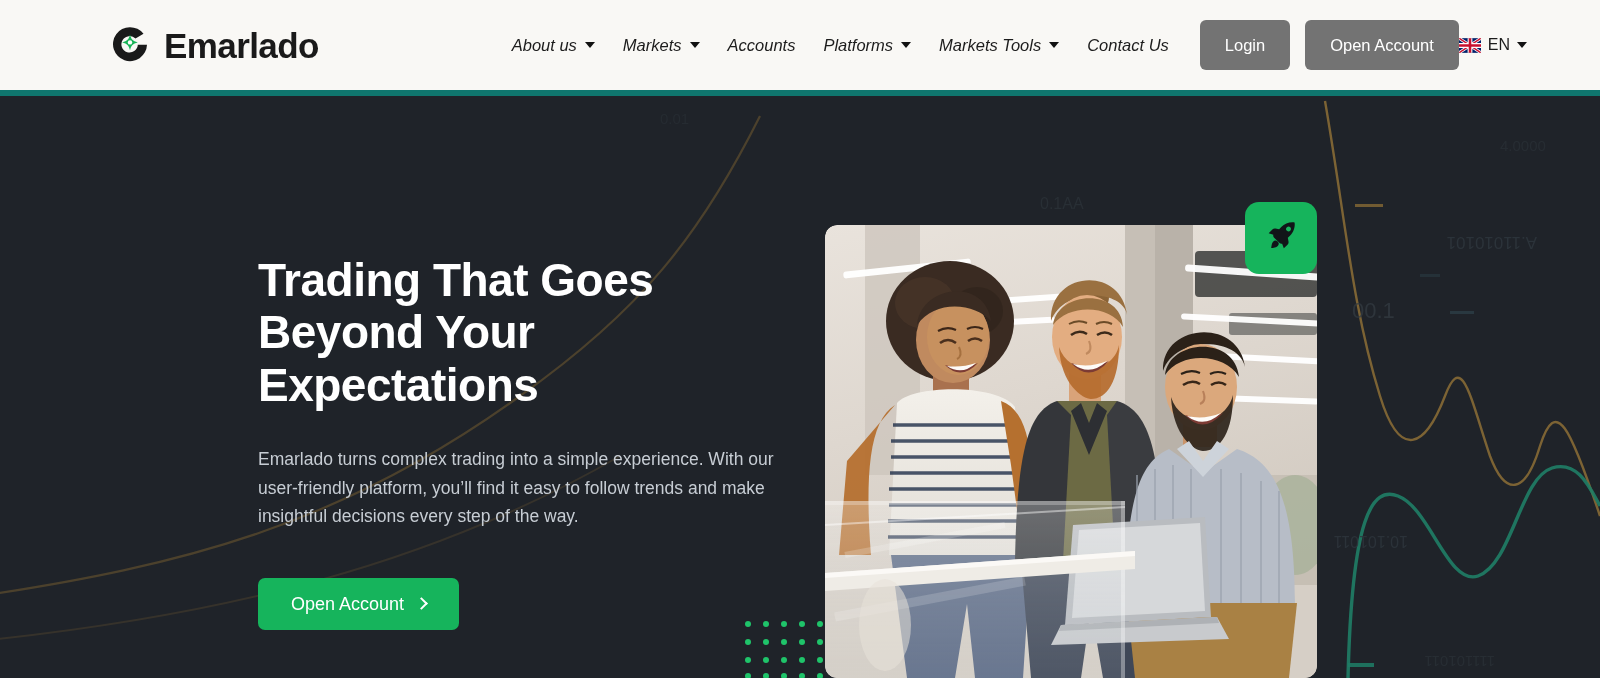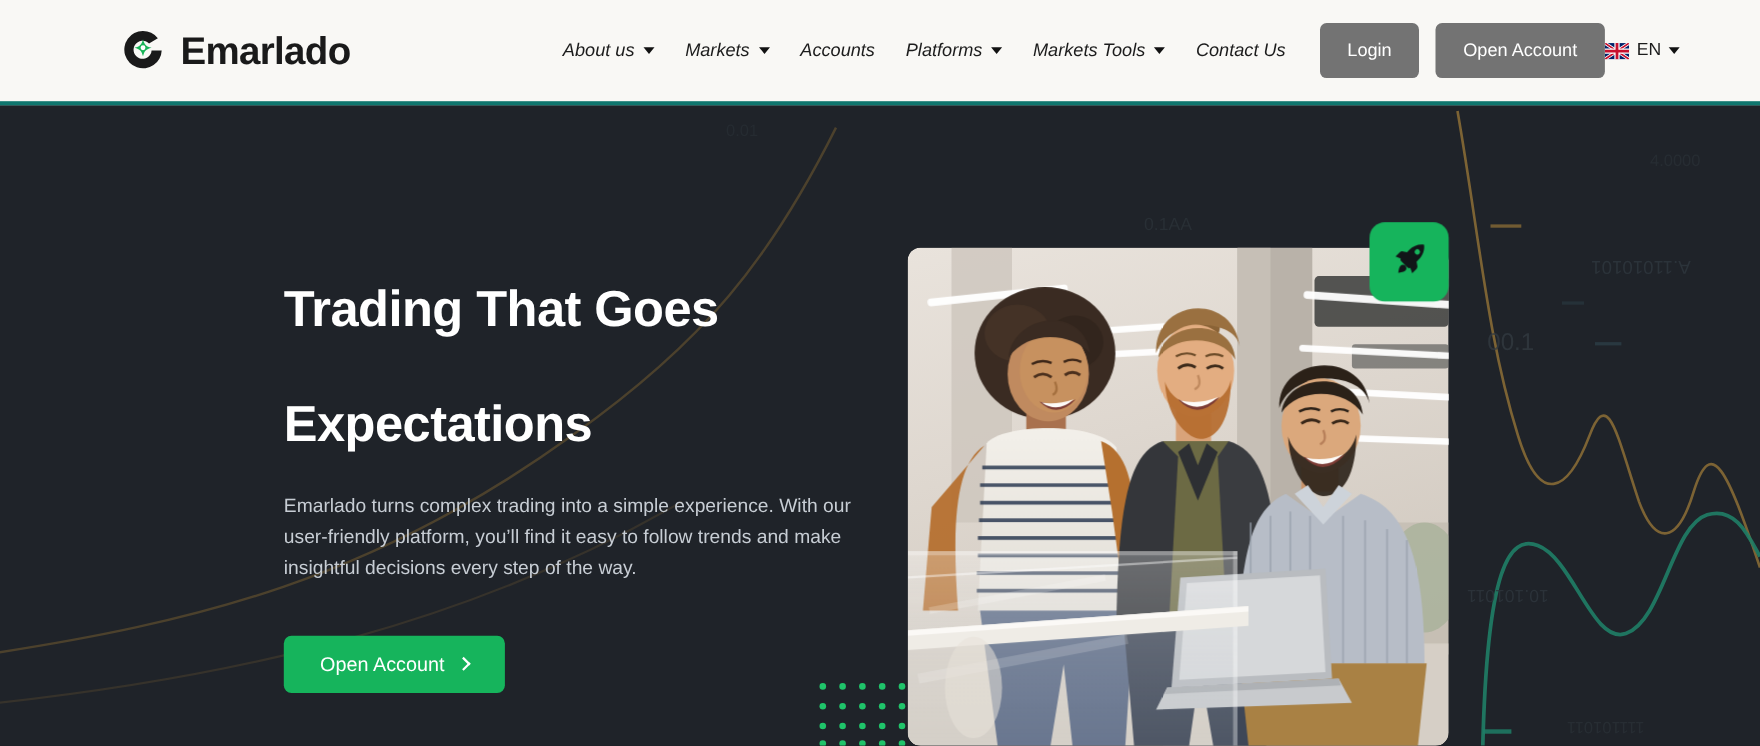"Emarlado" .header { border-bottom: 4px solid #0f766e -> 6px solid #0f766e }
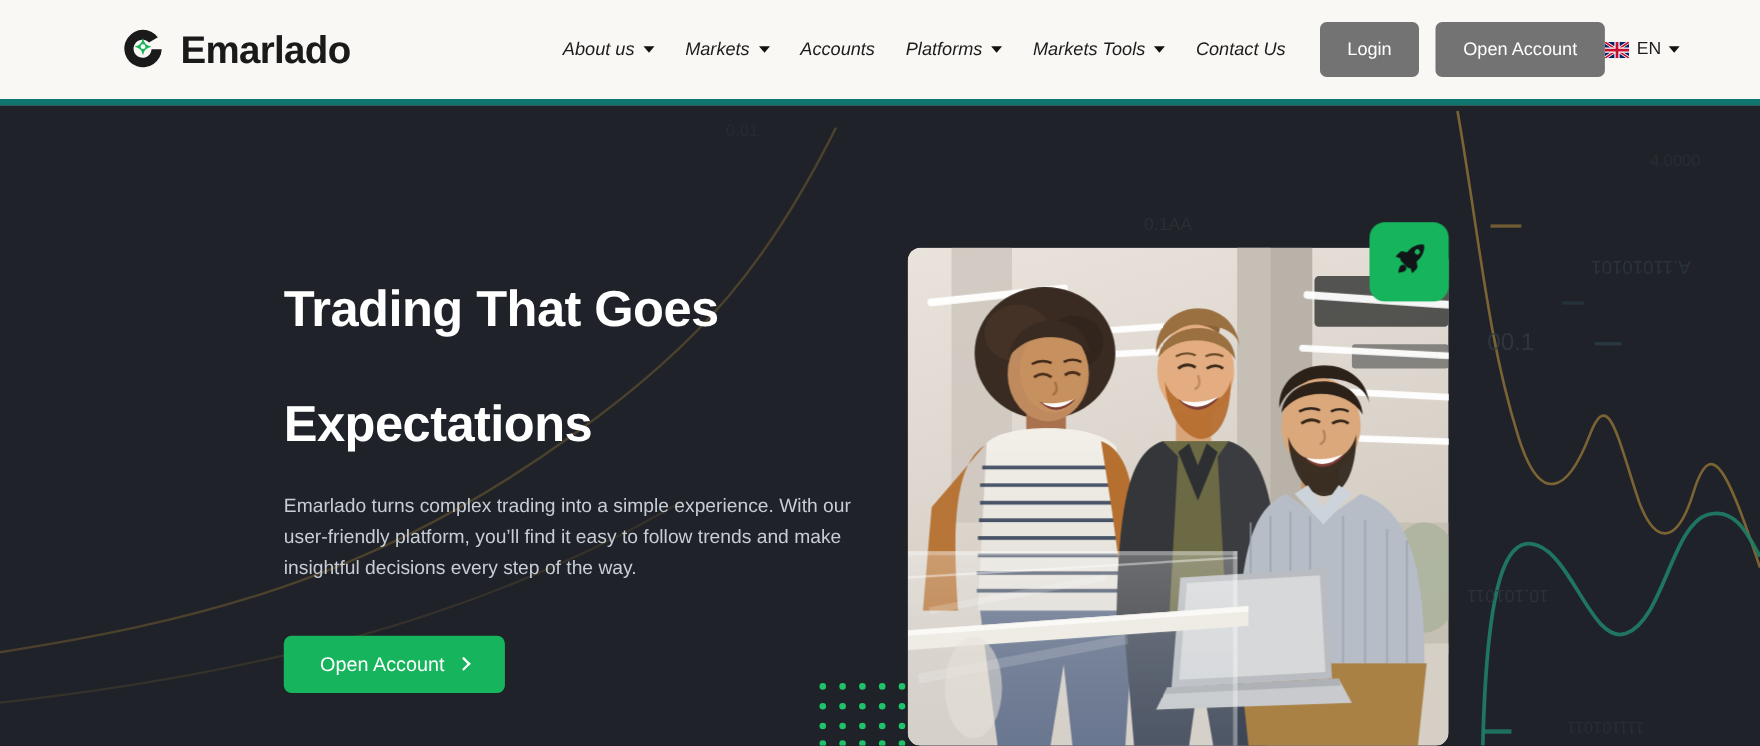"Beyond Your" span { html: none -> <span>Beyond Your</span> }
